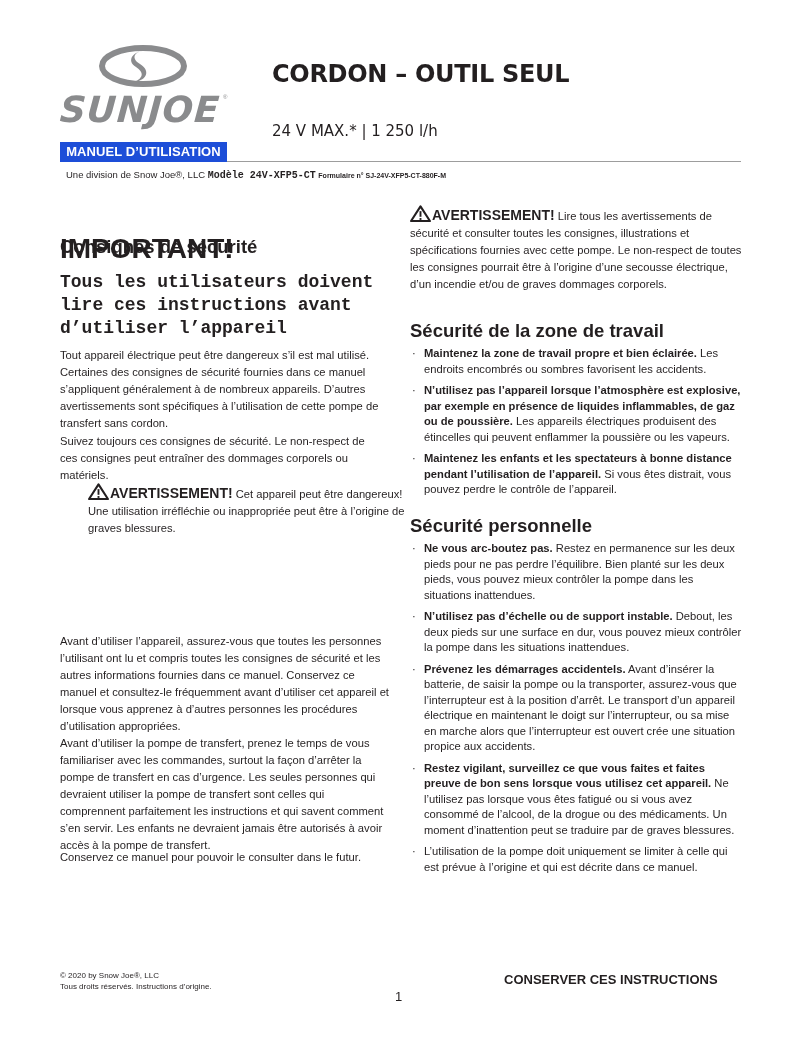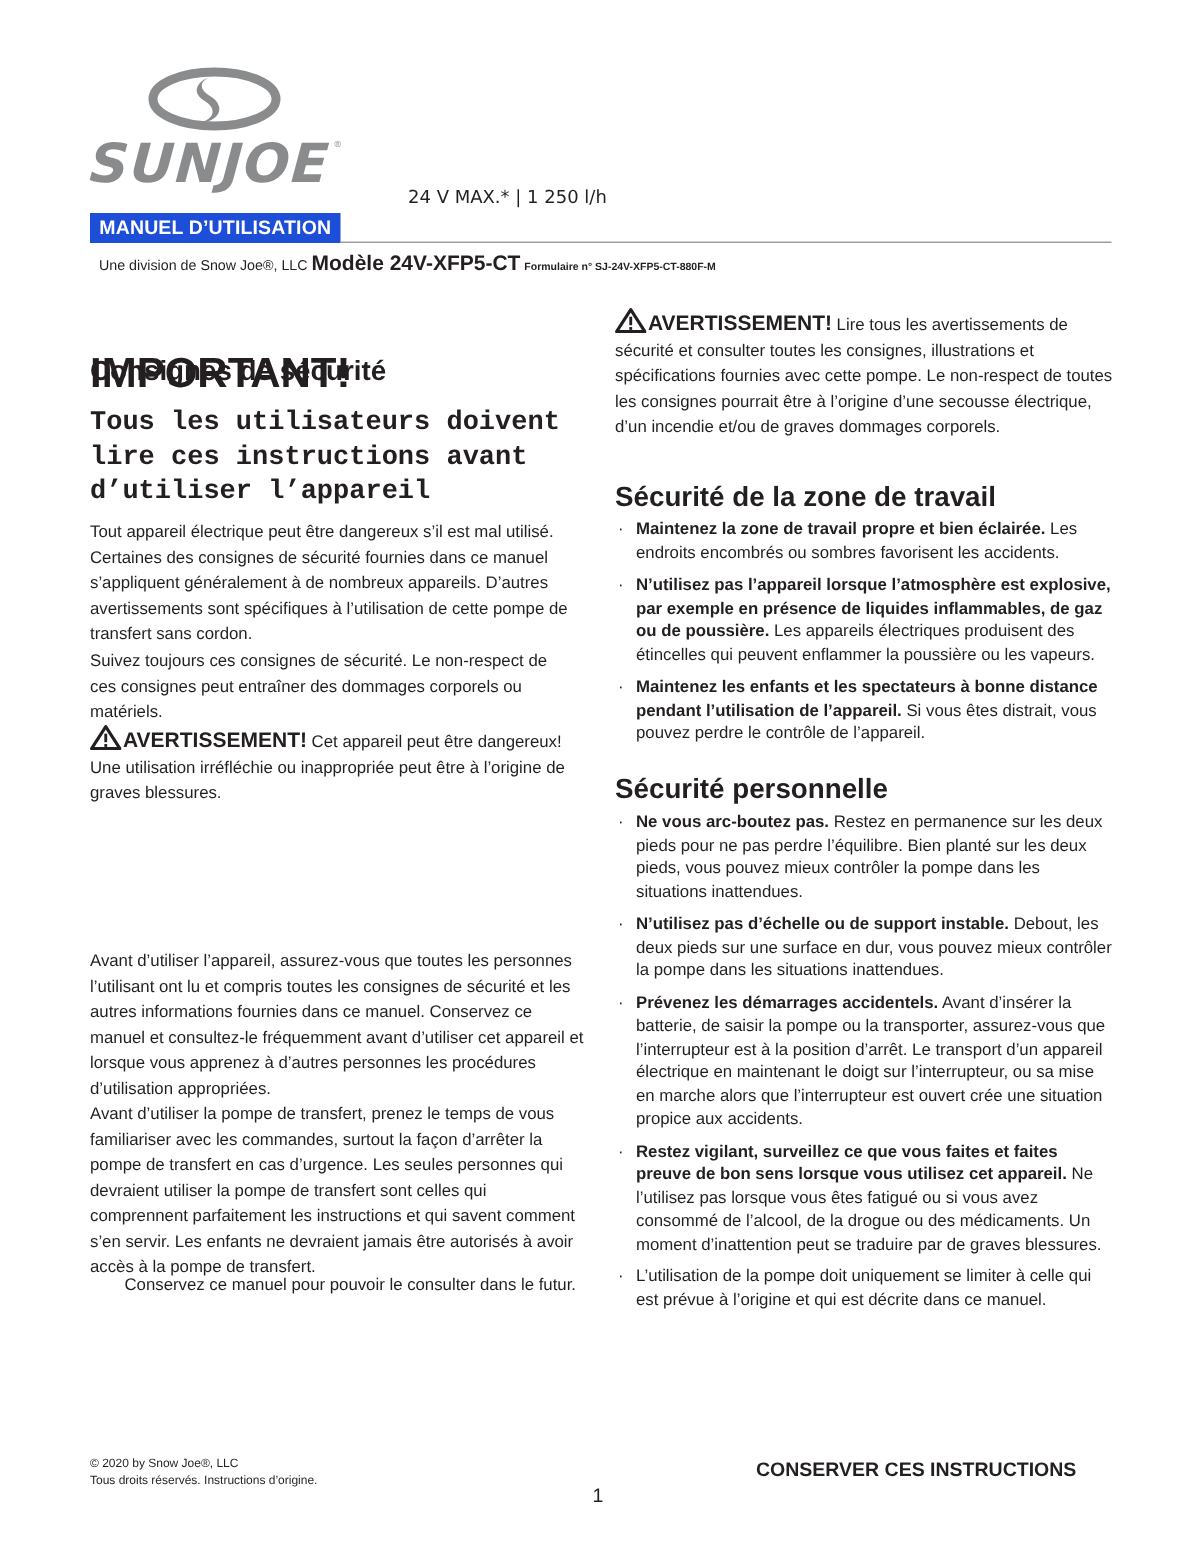"CORDON – OUTIL SEUL" div { html: none -> <div>CORDON – OUTIL SEUL</div> }
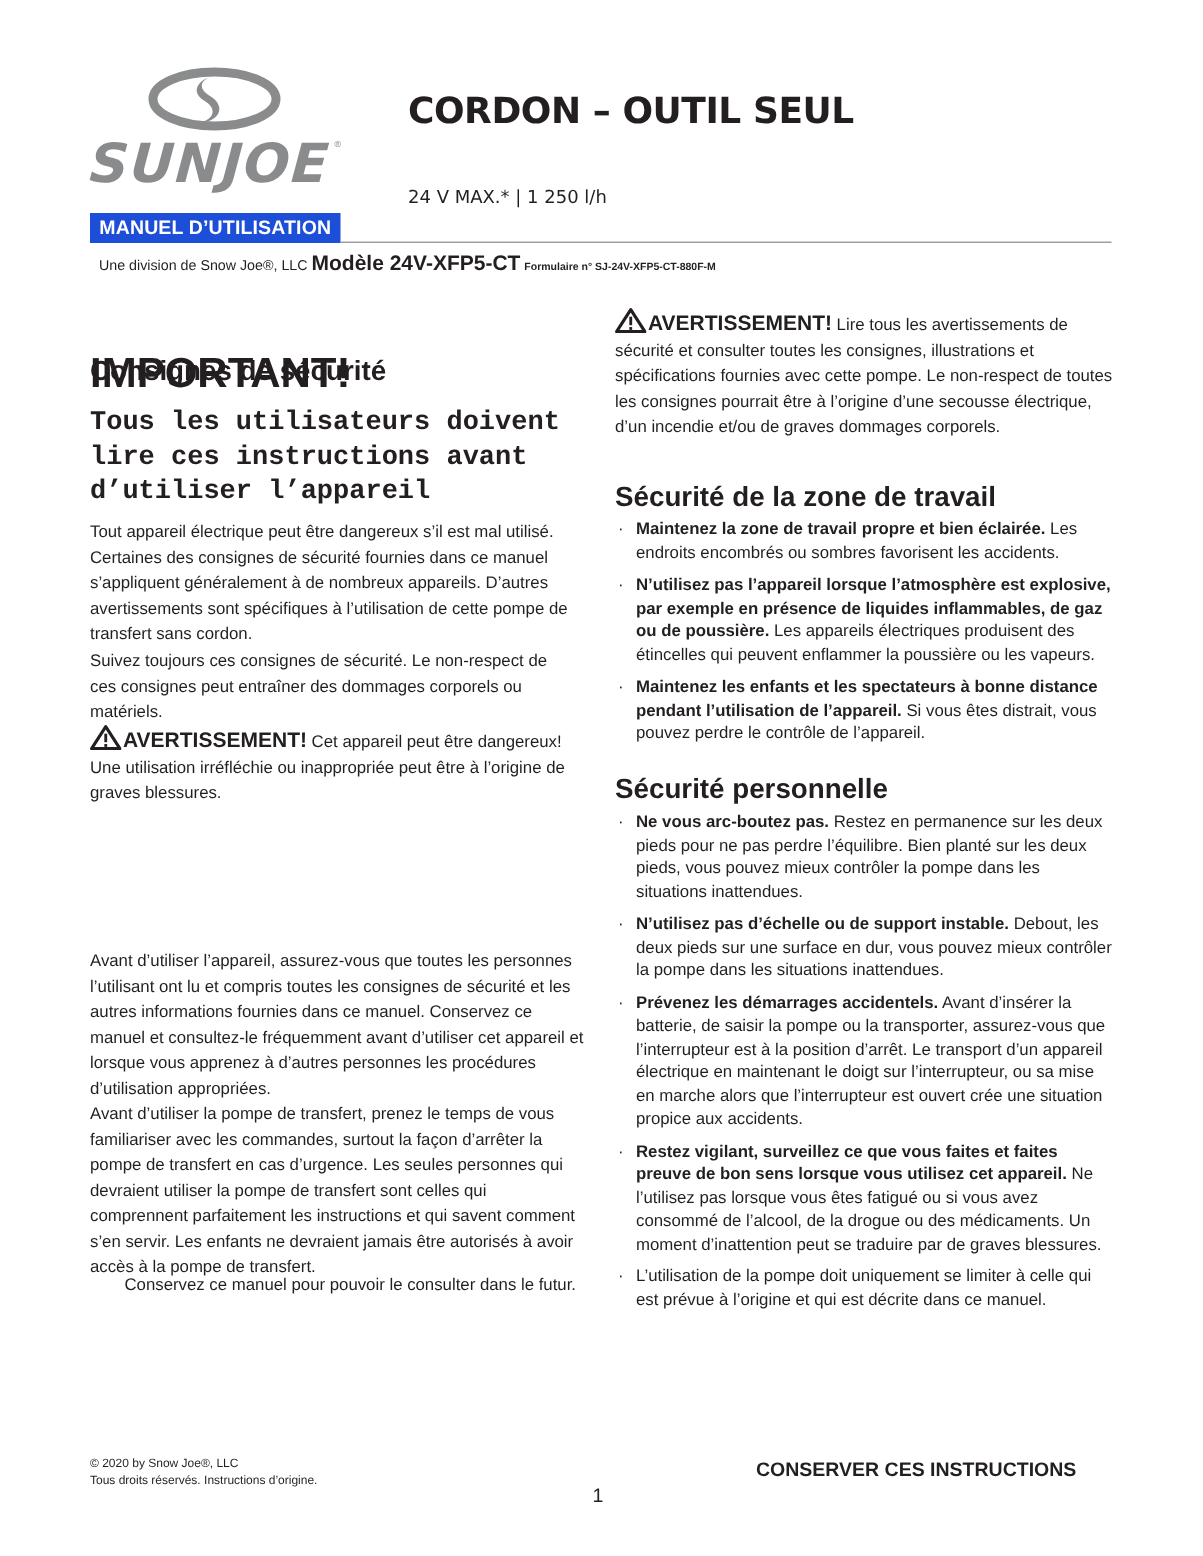"24 V MAX.* | 1" .subtitle { font-size: 12px -> 15px }
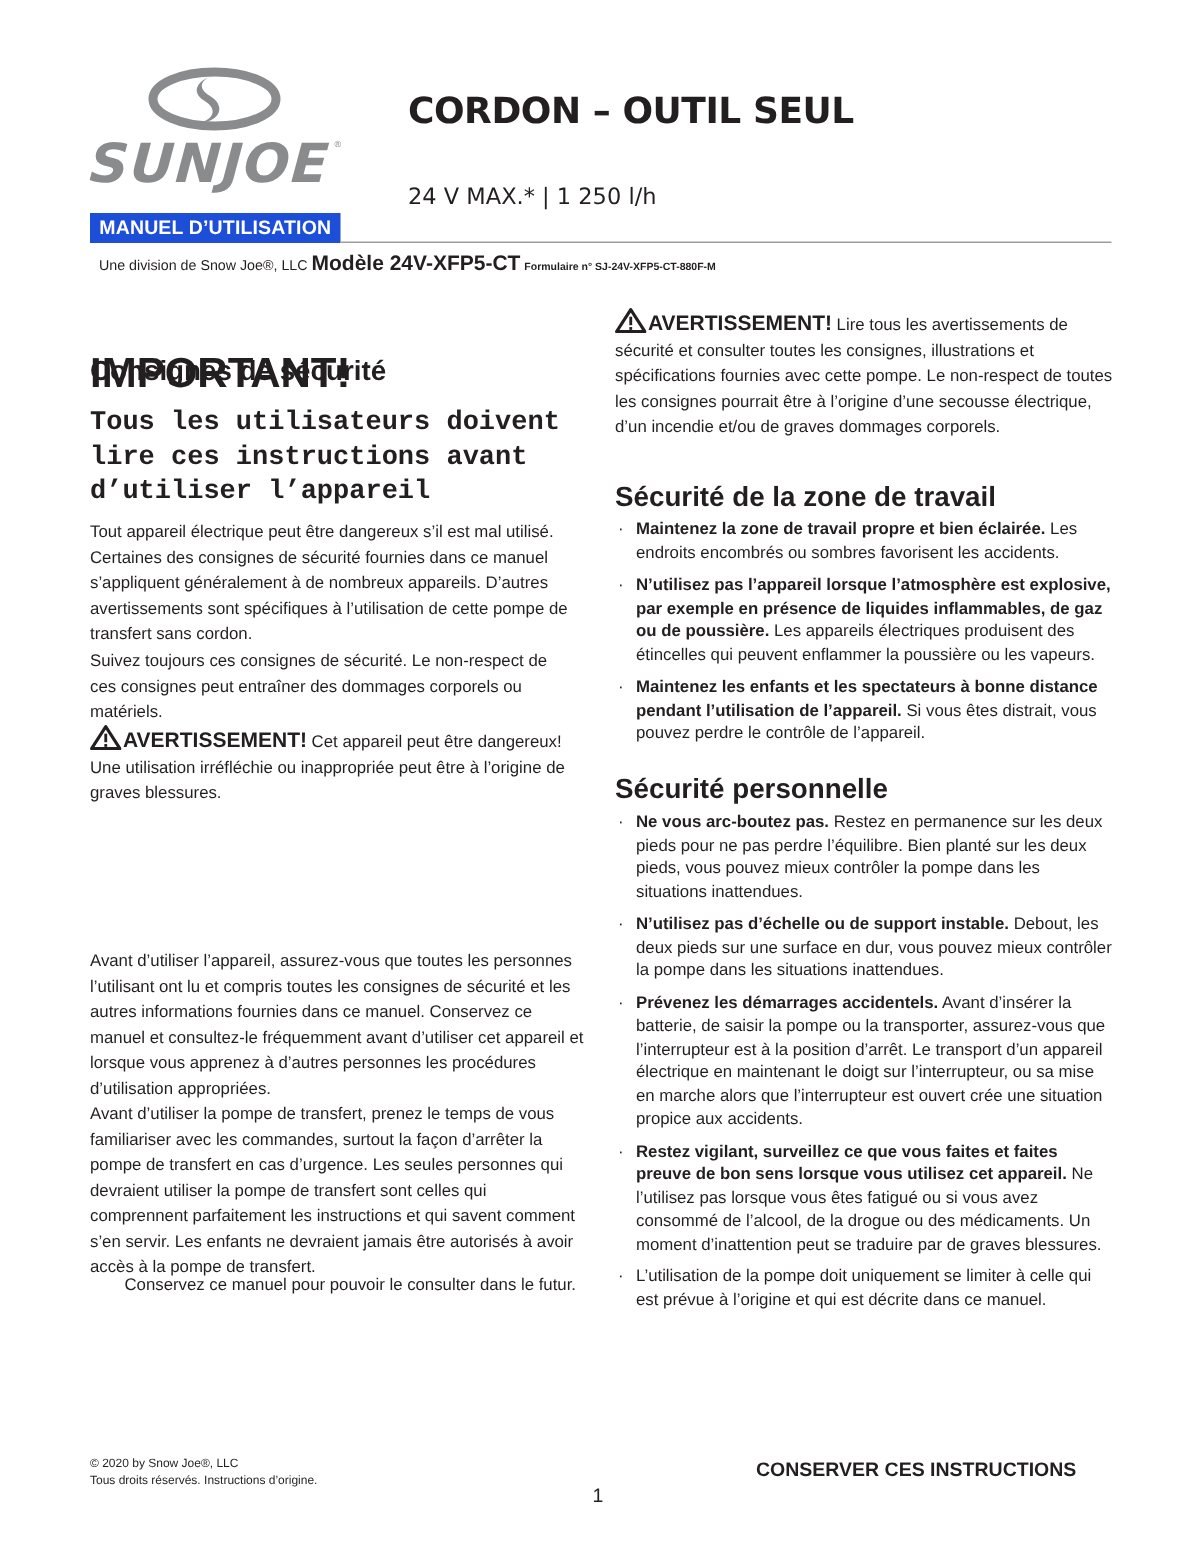"Modèle 24V-XFP5-CT" .model-line .model { font-family: Liberation Sans, sans-serif -> Liberation Mono, monospace; font-size: 14px -> 10px }
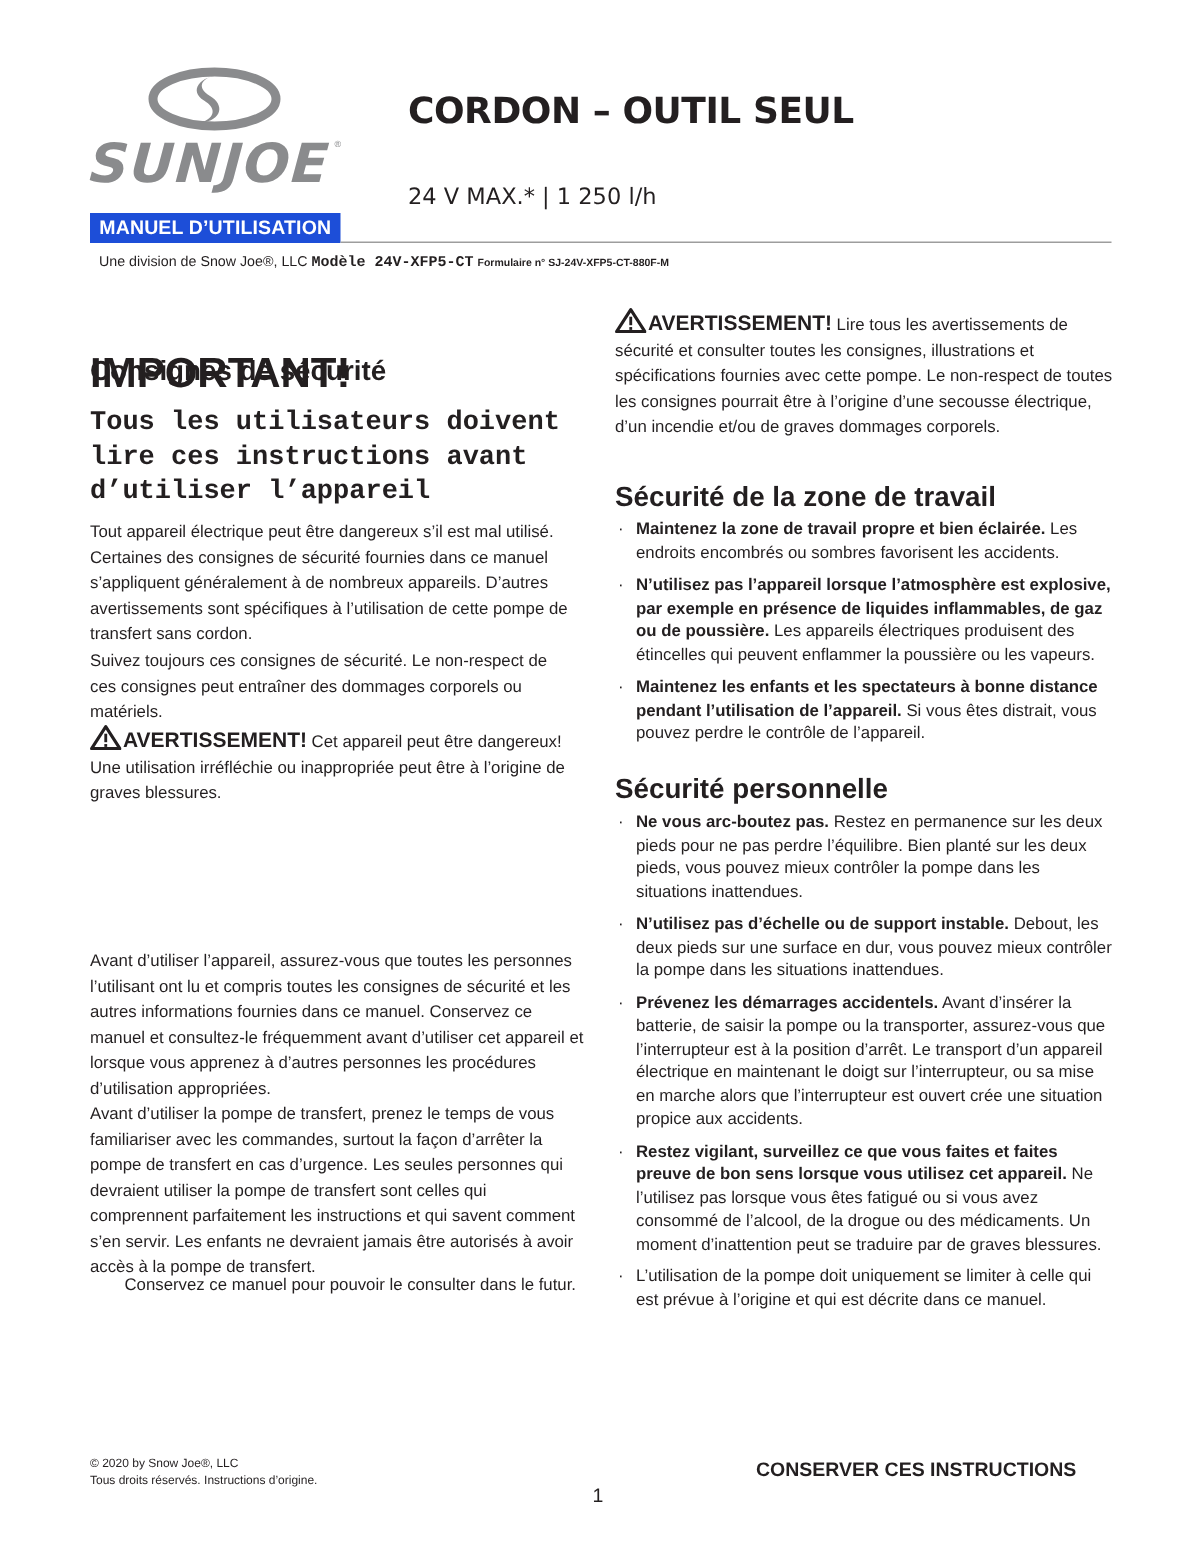"AVERTISSEMENT! Cet appareil peut être" p.p { margin-left: none -> 28px }
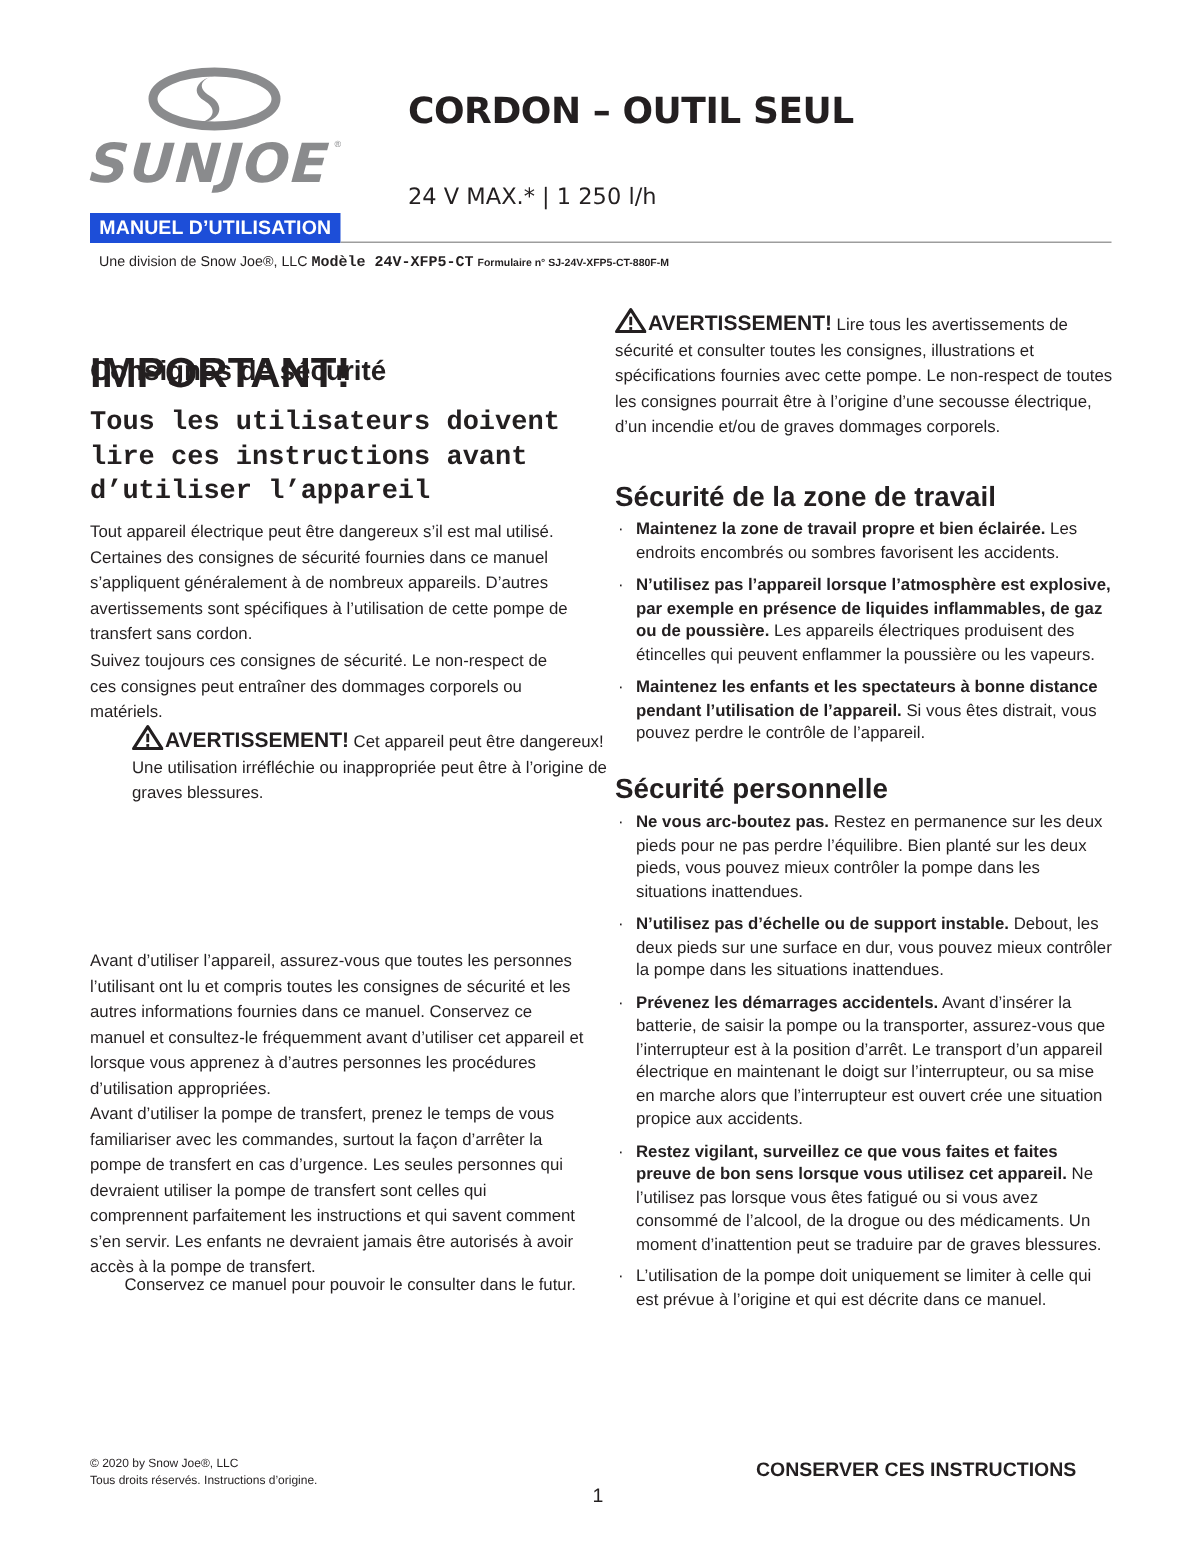"Conservez ce manuel pour pouvoir" p.p { margin-left: 23px -> none }
